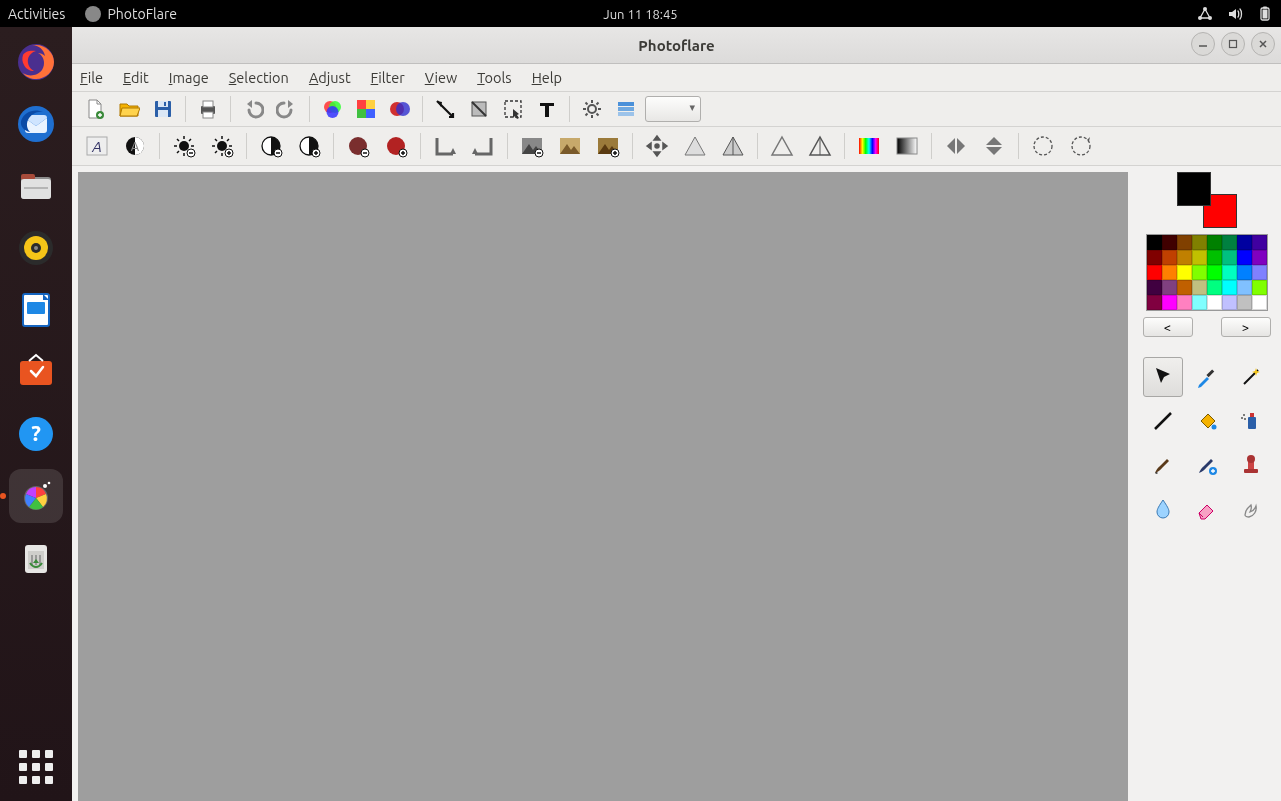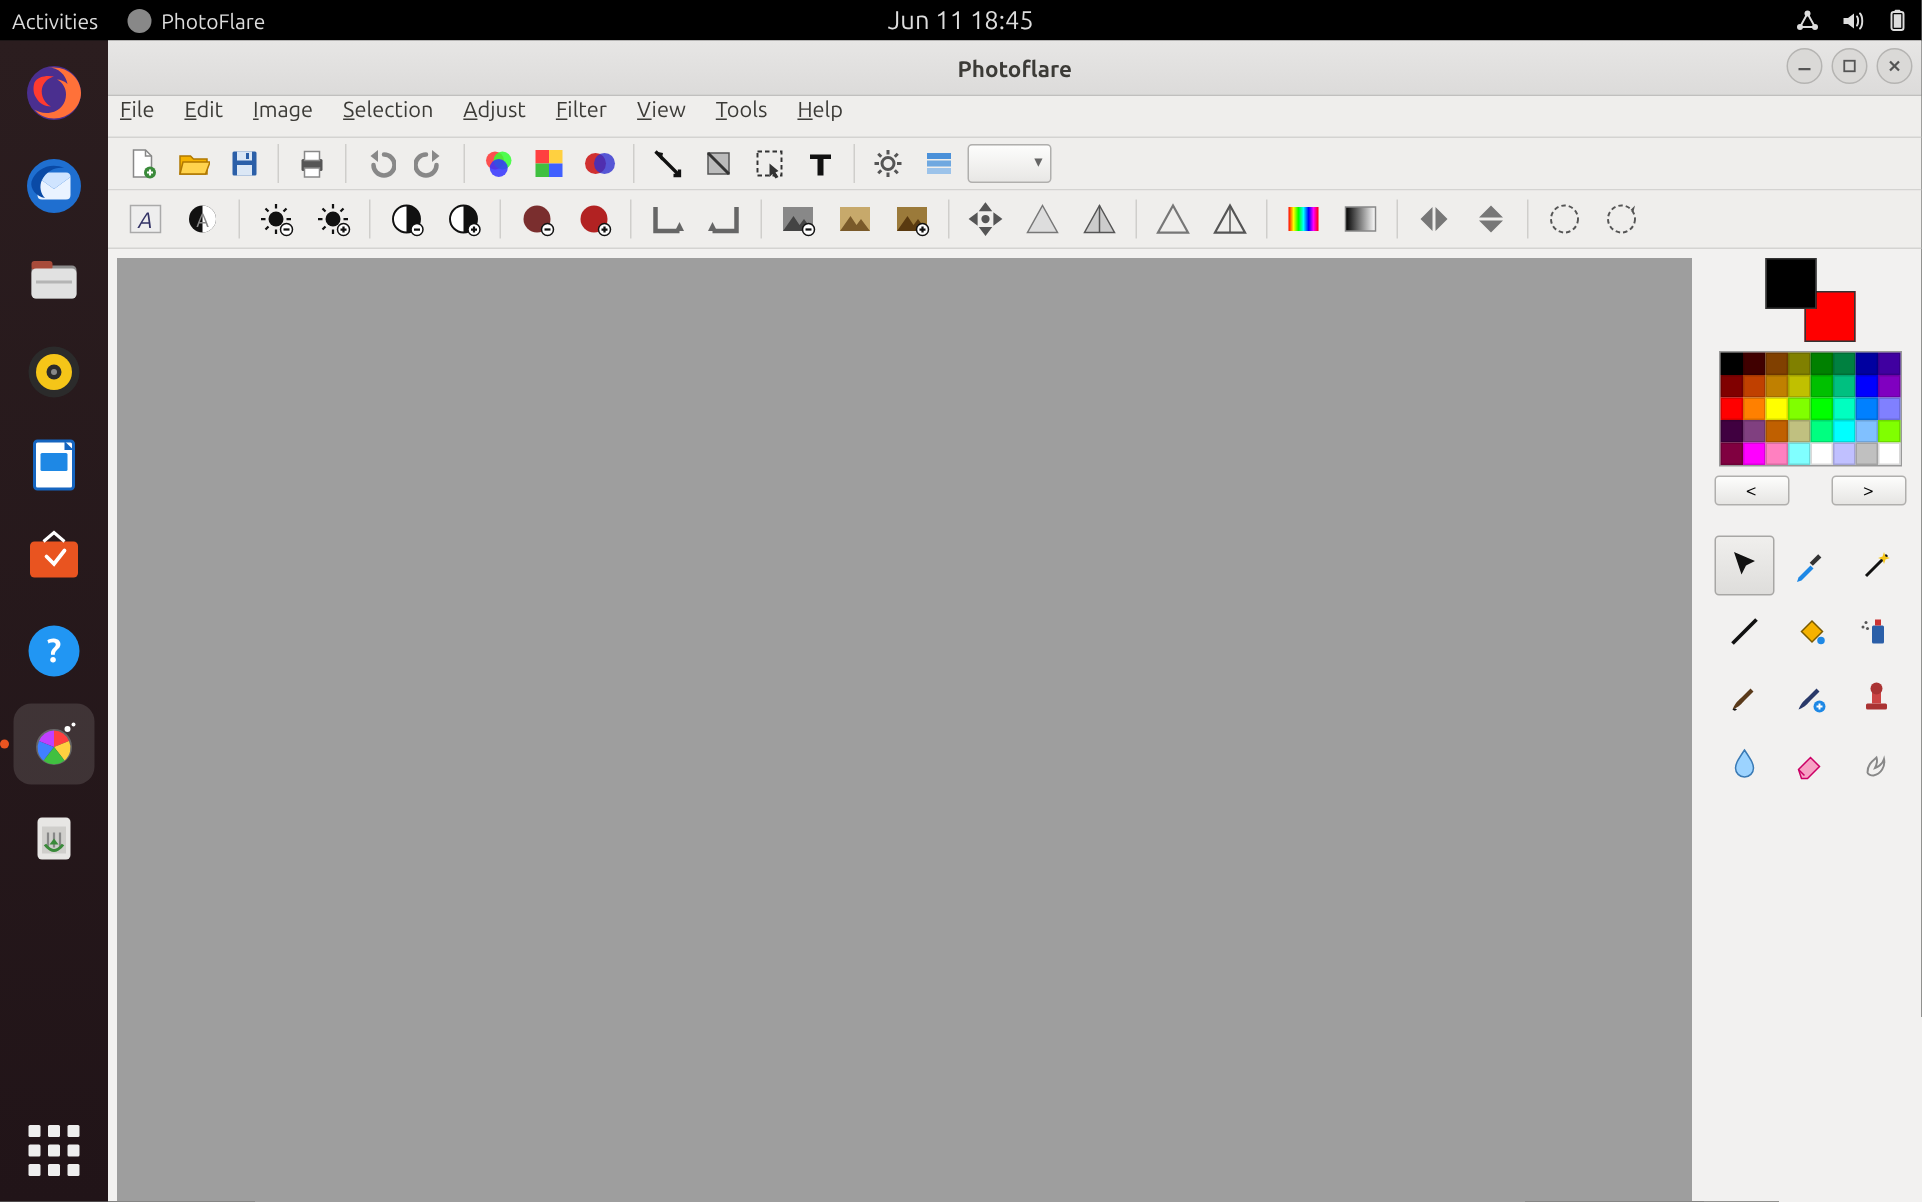"Jun 11 18:45" .topbar .center { font-size: 17px -> 13px }
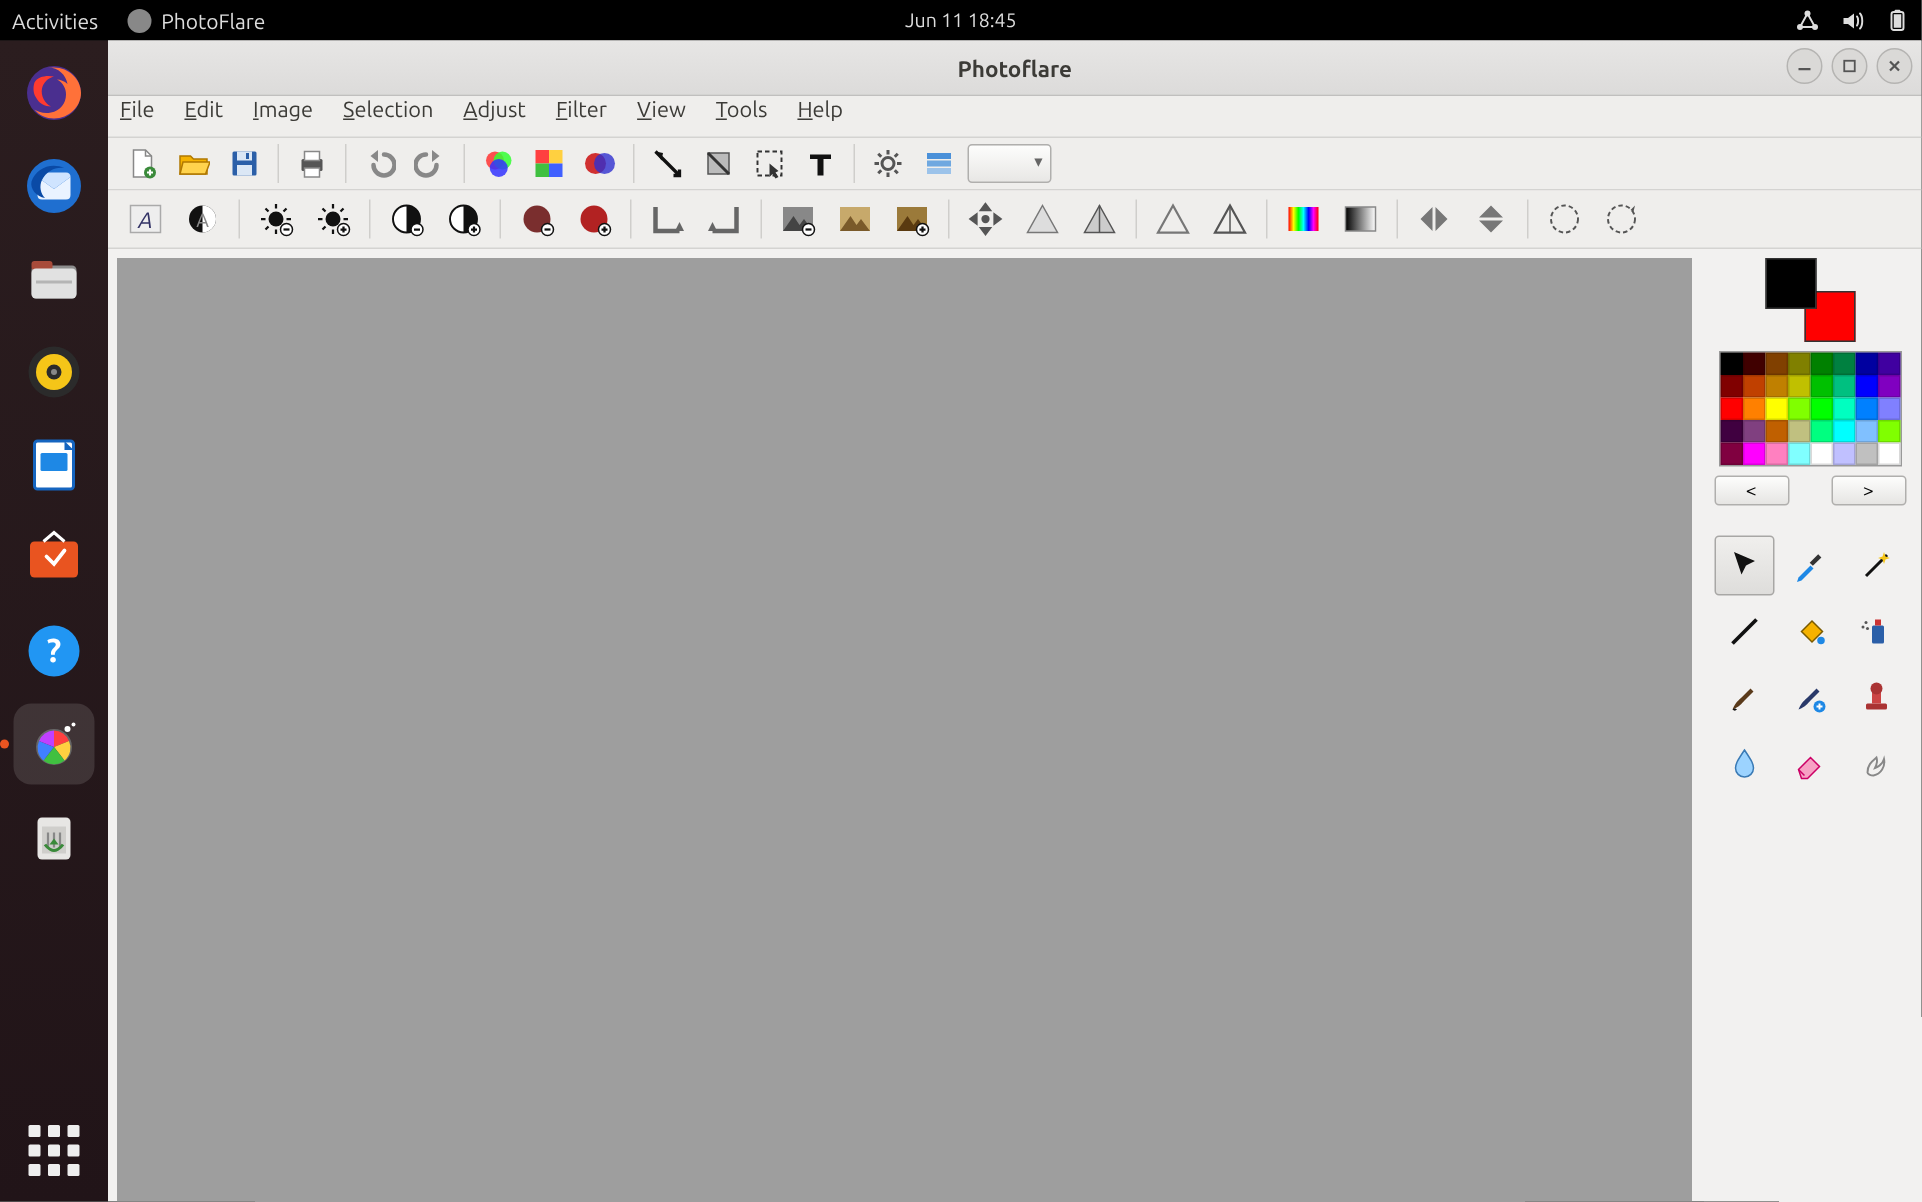"File" .menubar { align-items: flex-start -> center }
